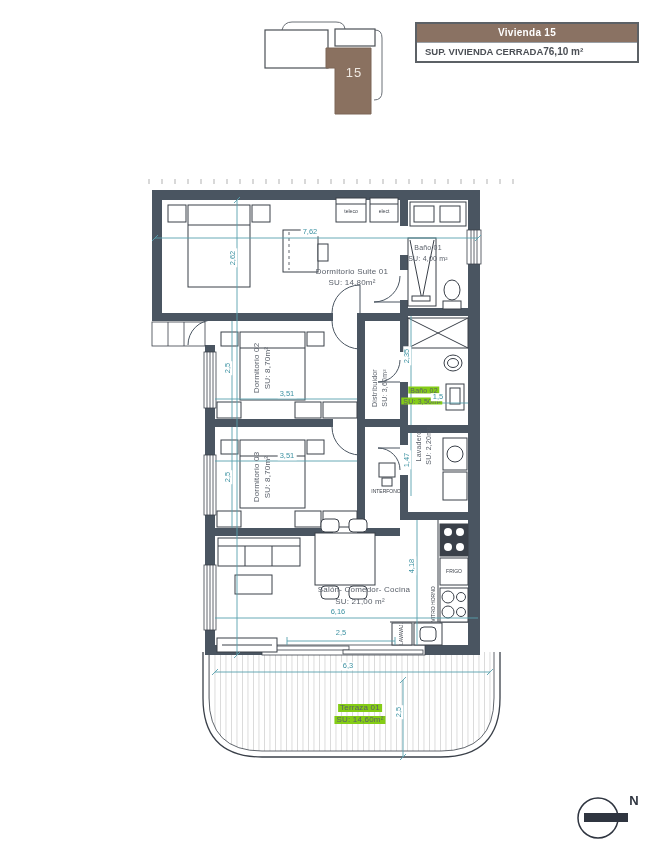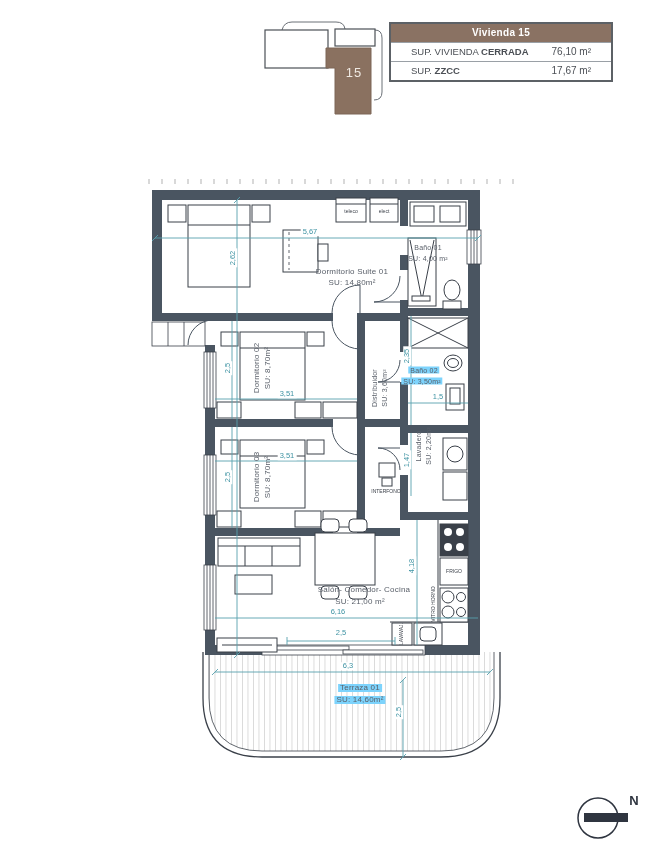"Vivienda 15" .tables { left: 389px -> 415px }
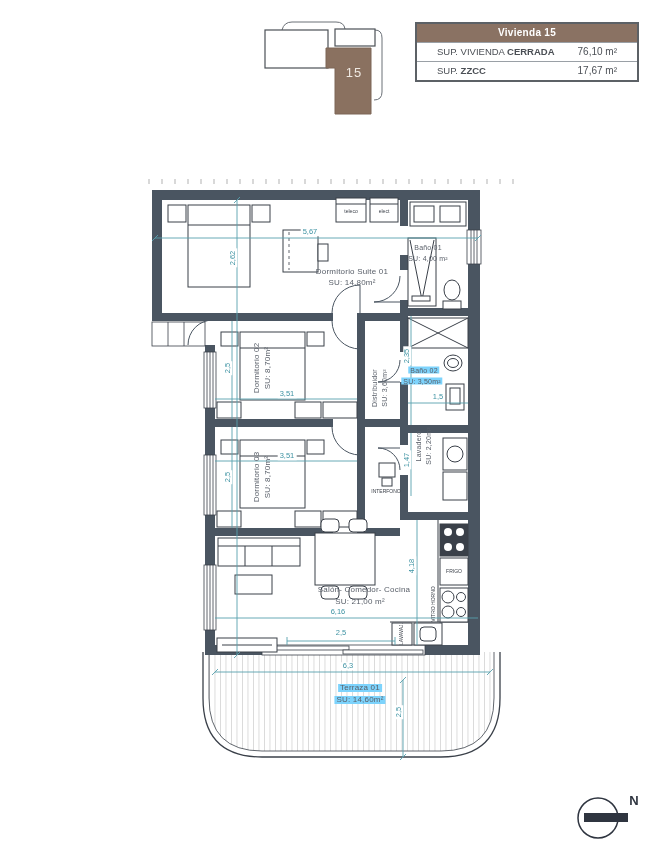"SUP. VIVIENDA CERRADA" .trow { font-weight: none -> bold; justify-content: space-between -> none; padding: 3px 20px 4px -> 3px 8px 4px }
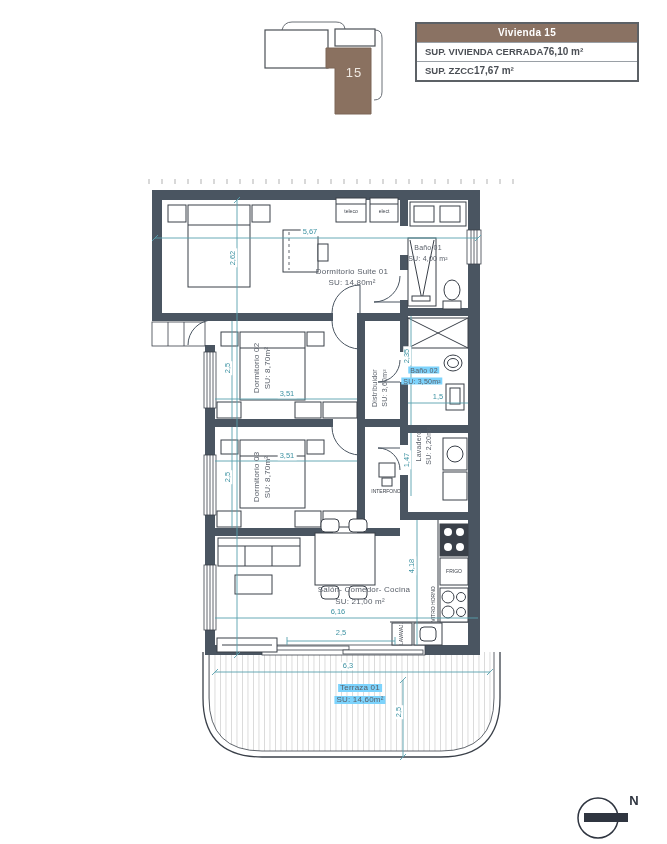"SUP. ZZCC" div.trow { html: <div> <span><span>SUP. </span><b>ZZCC</b></span> <span>17,67 m²</span> </div> -> none }
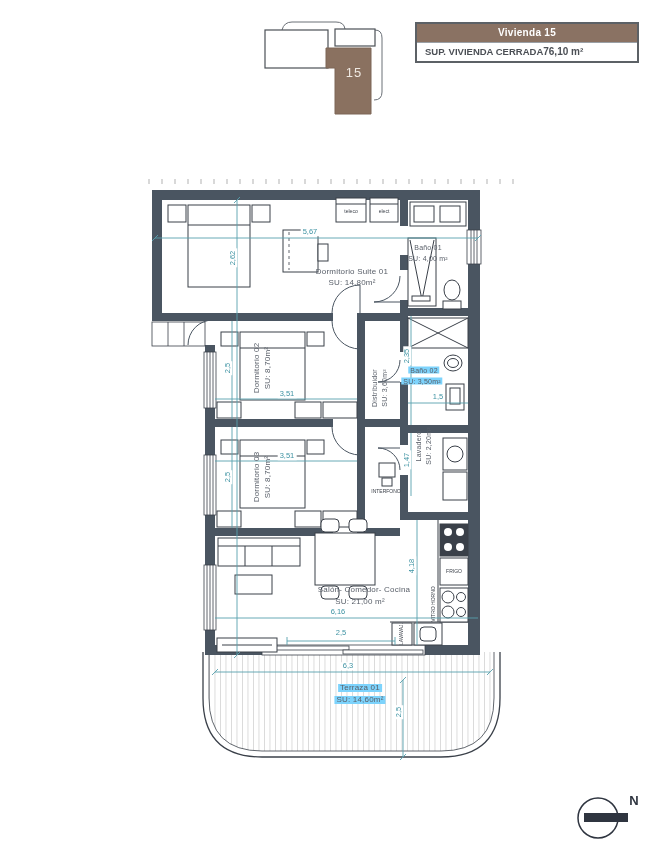"5,67" div.dim { text: 5,67 -> 7,62 }
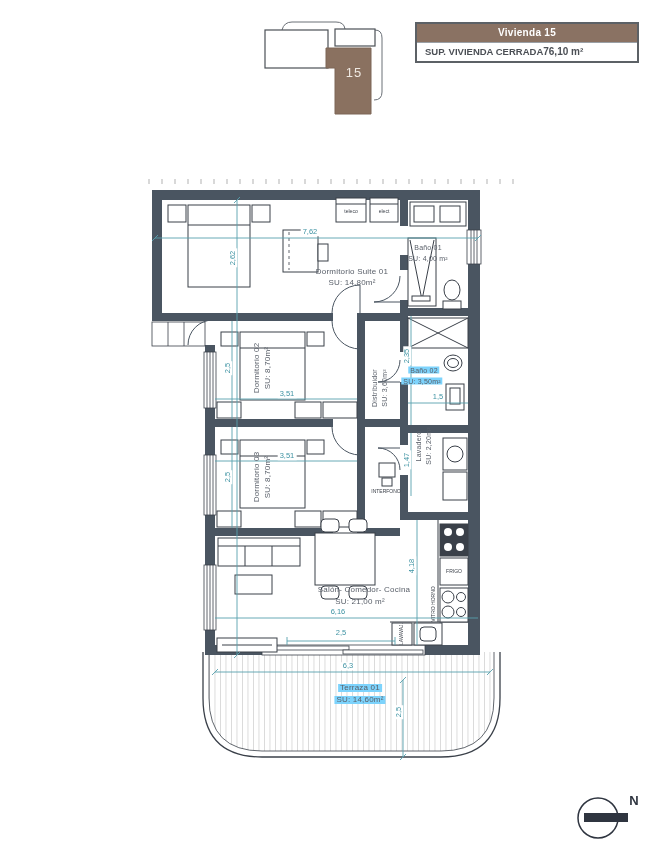"Terraza 01" .bg { background: #7dd3fc -> #84cc16; margin-top: none -> 20px }
